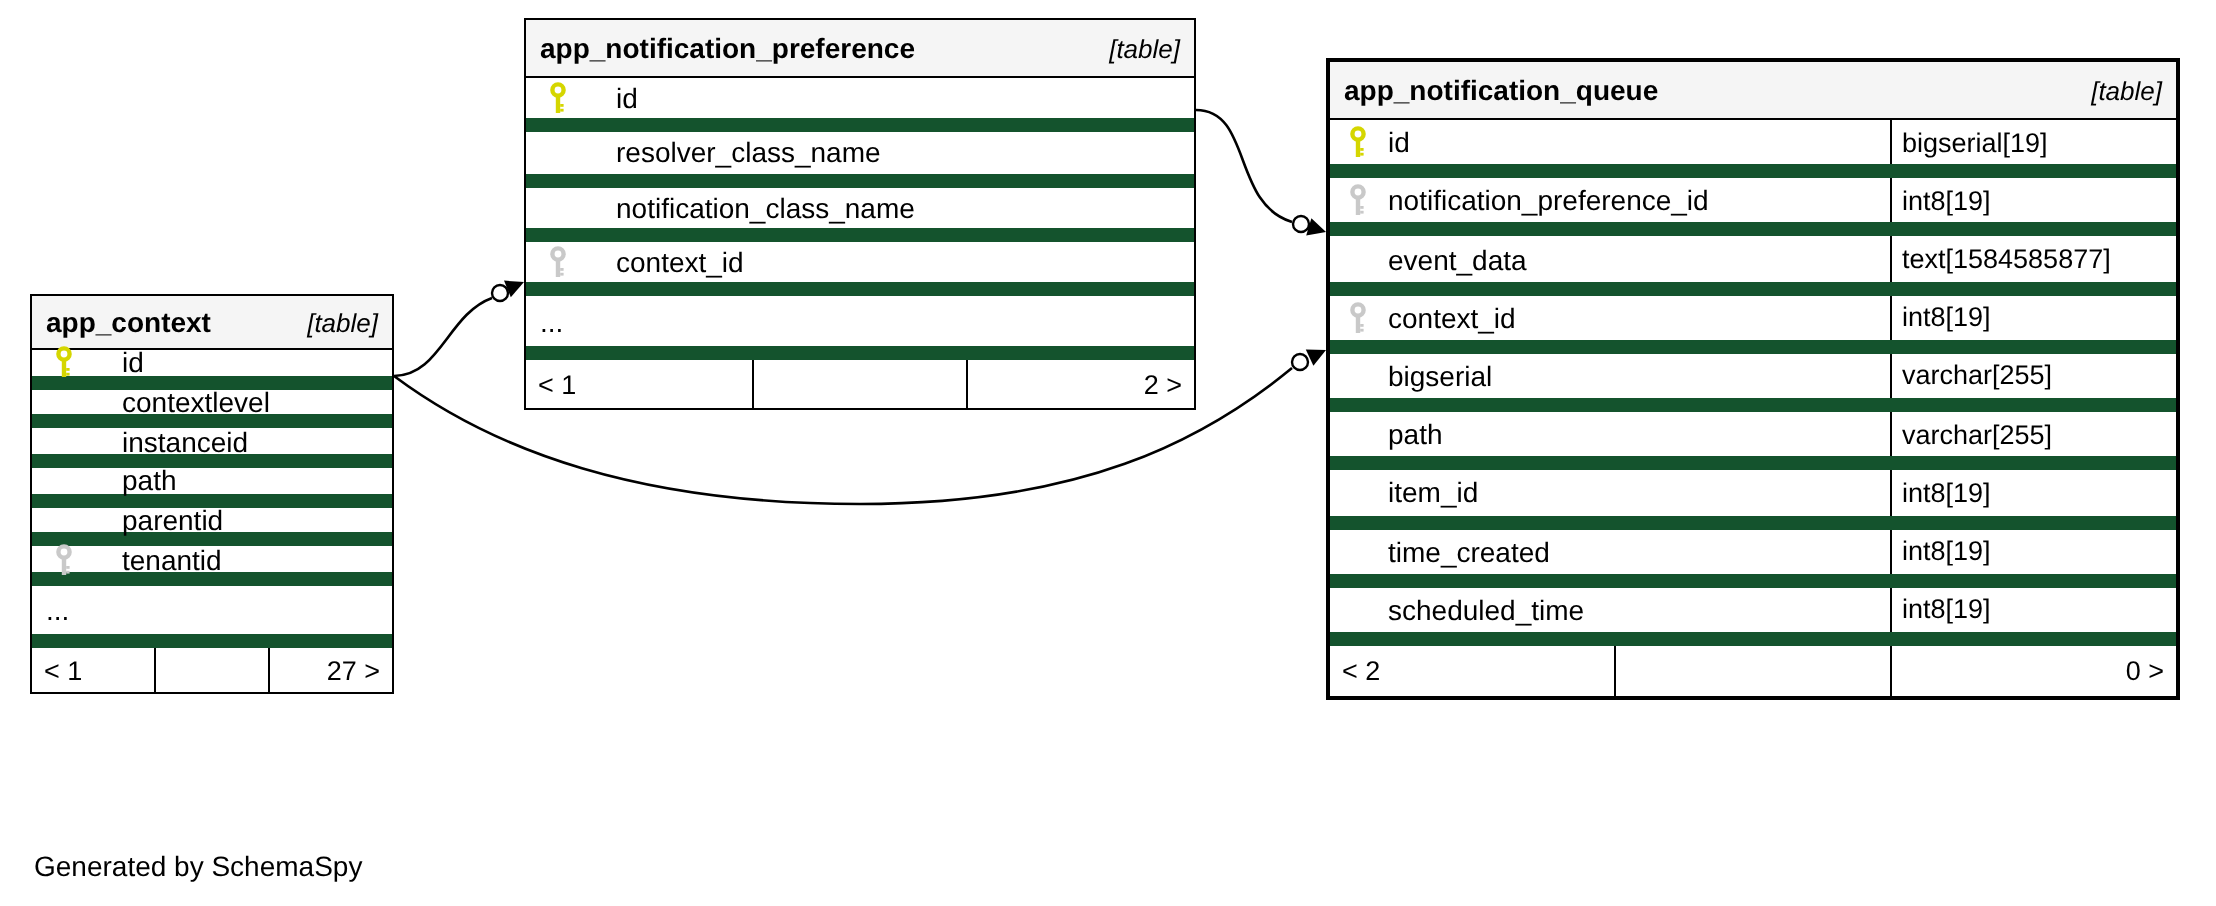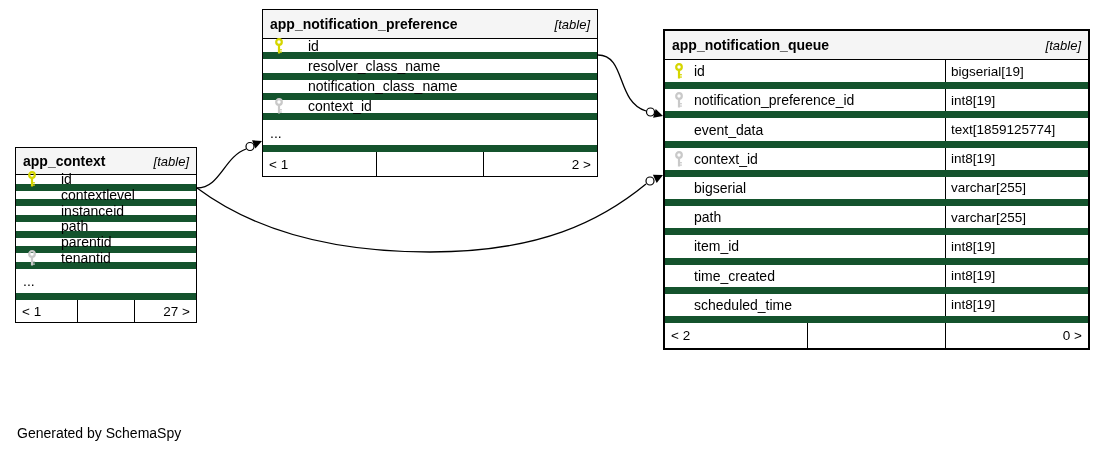"app_notification_preference" .t-pref { height: 168px -> 196px }
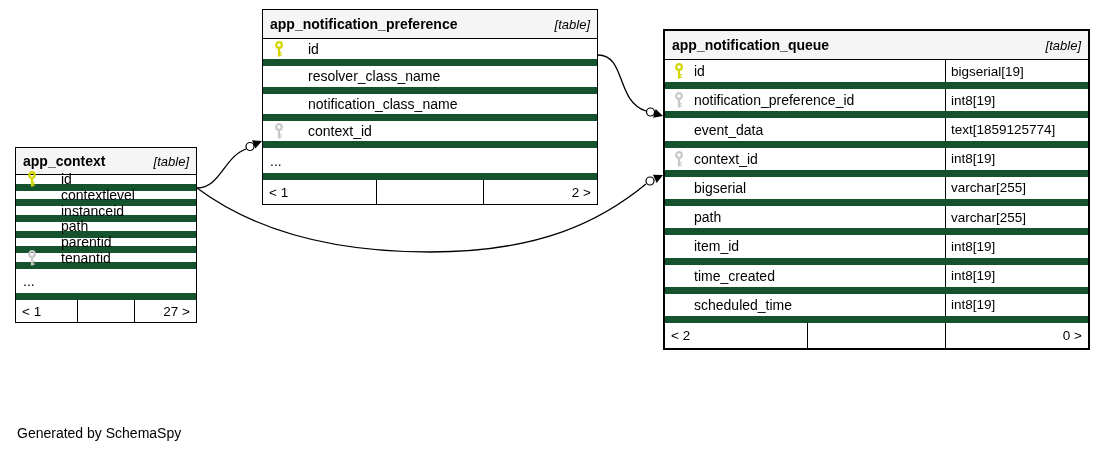"text[1859125774]" div.type-cell { text: 1859125774 -> 1584585877 }
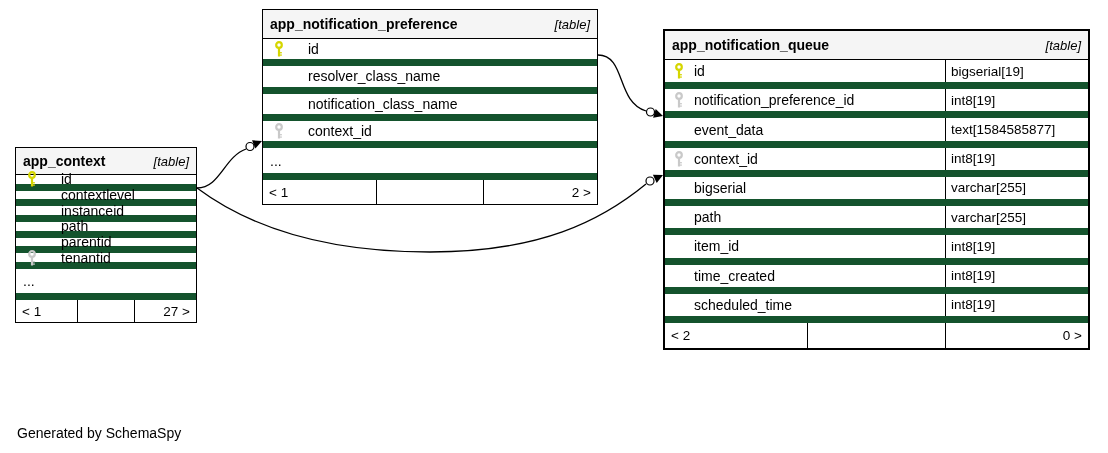"app_context" .t-context { height: 176px -> 200px }
